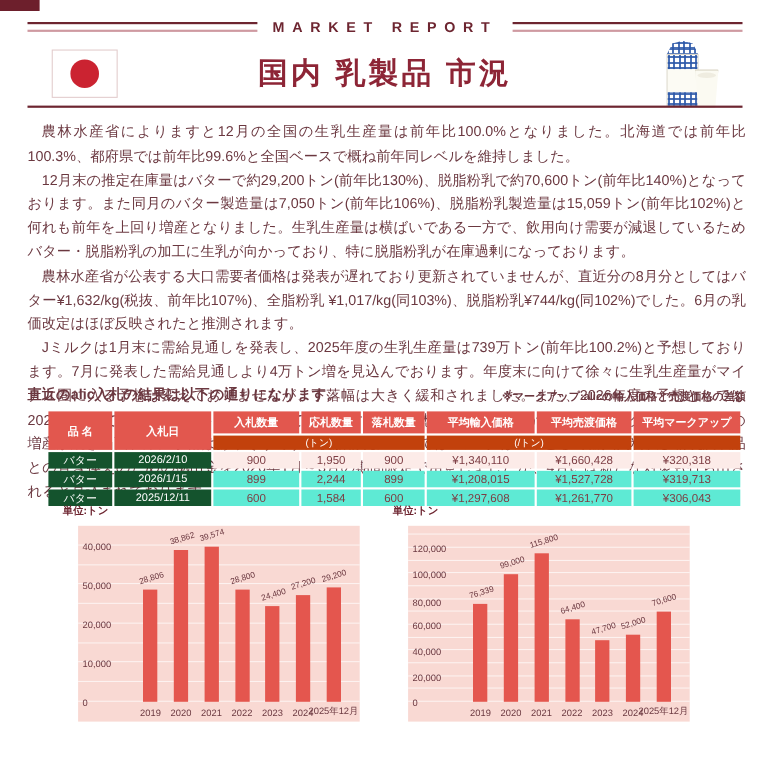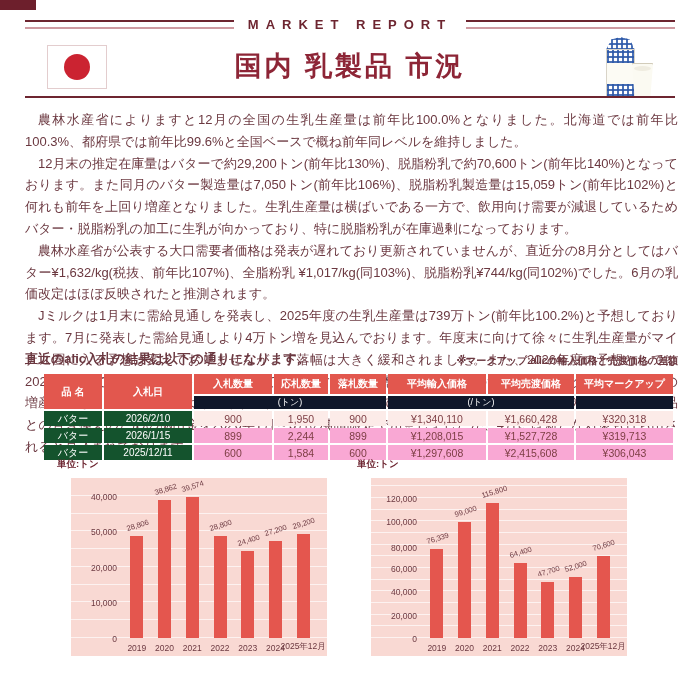"(トン)" th.sub { background: #0f172a -> #c2410c }
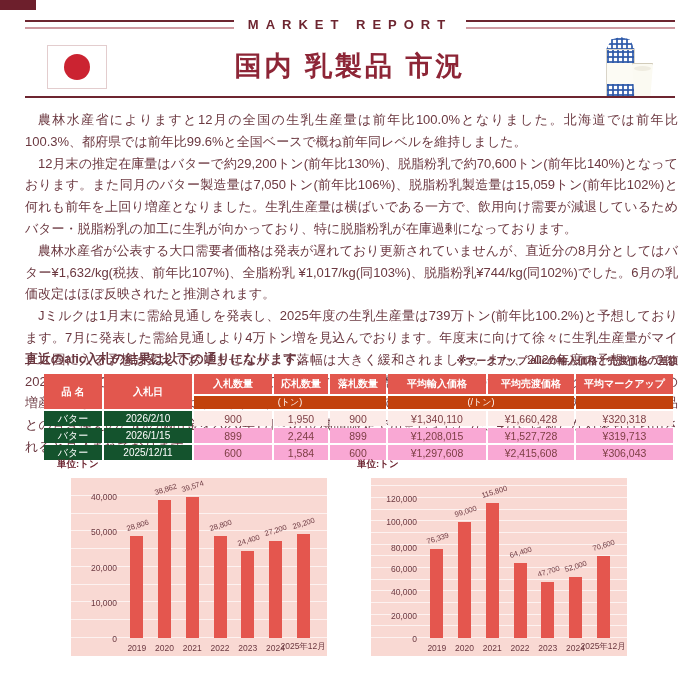"899" tr.r-even td.val { background: #f9a8d4 -> #5eead4 }
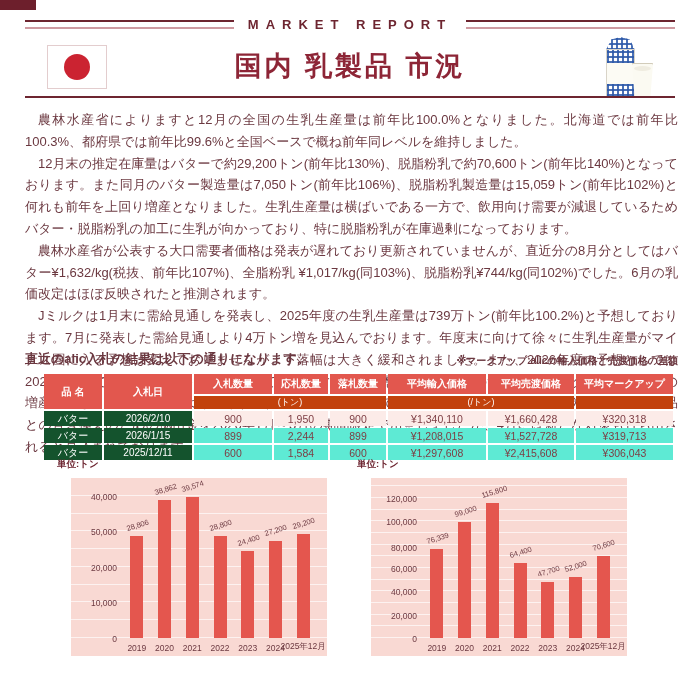"¥2,415,608" td.val { text: ¥2,415,608 -> ¥1,261,770 }
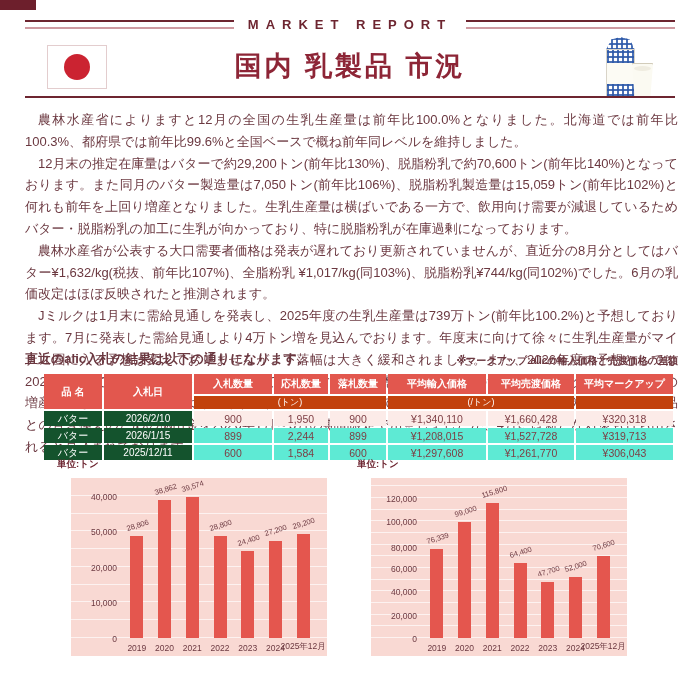"40,000" .ytick { text-align: right -> none }
